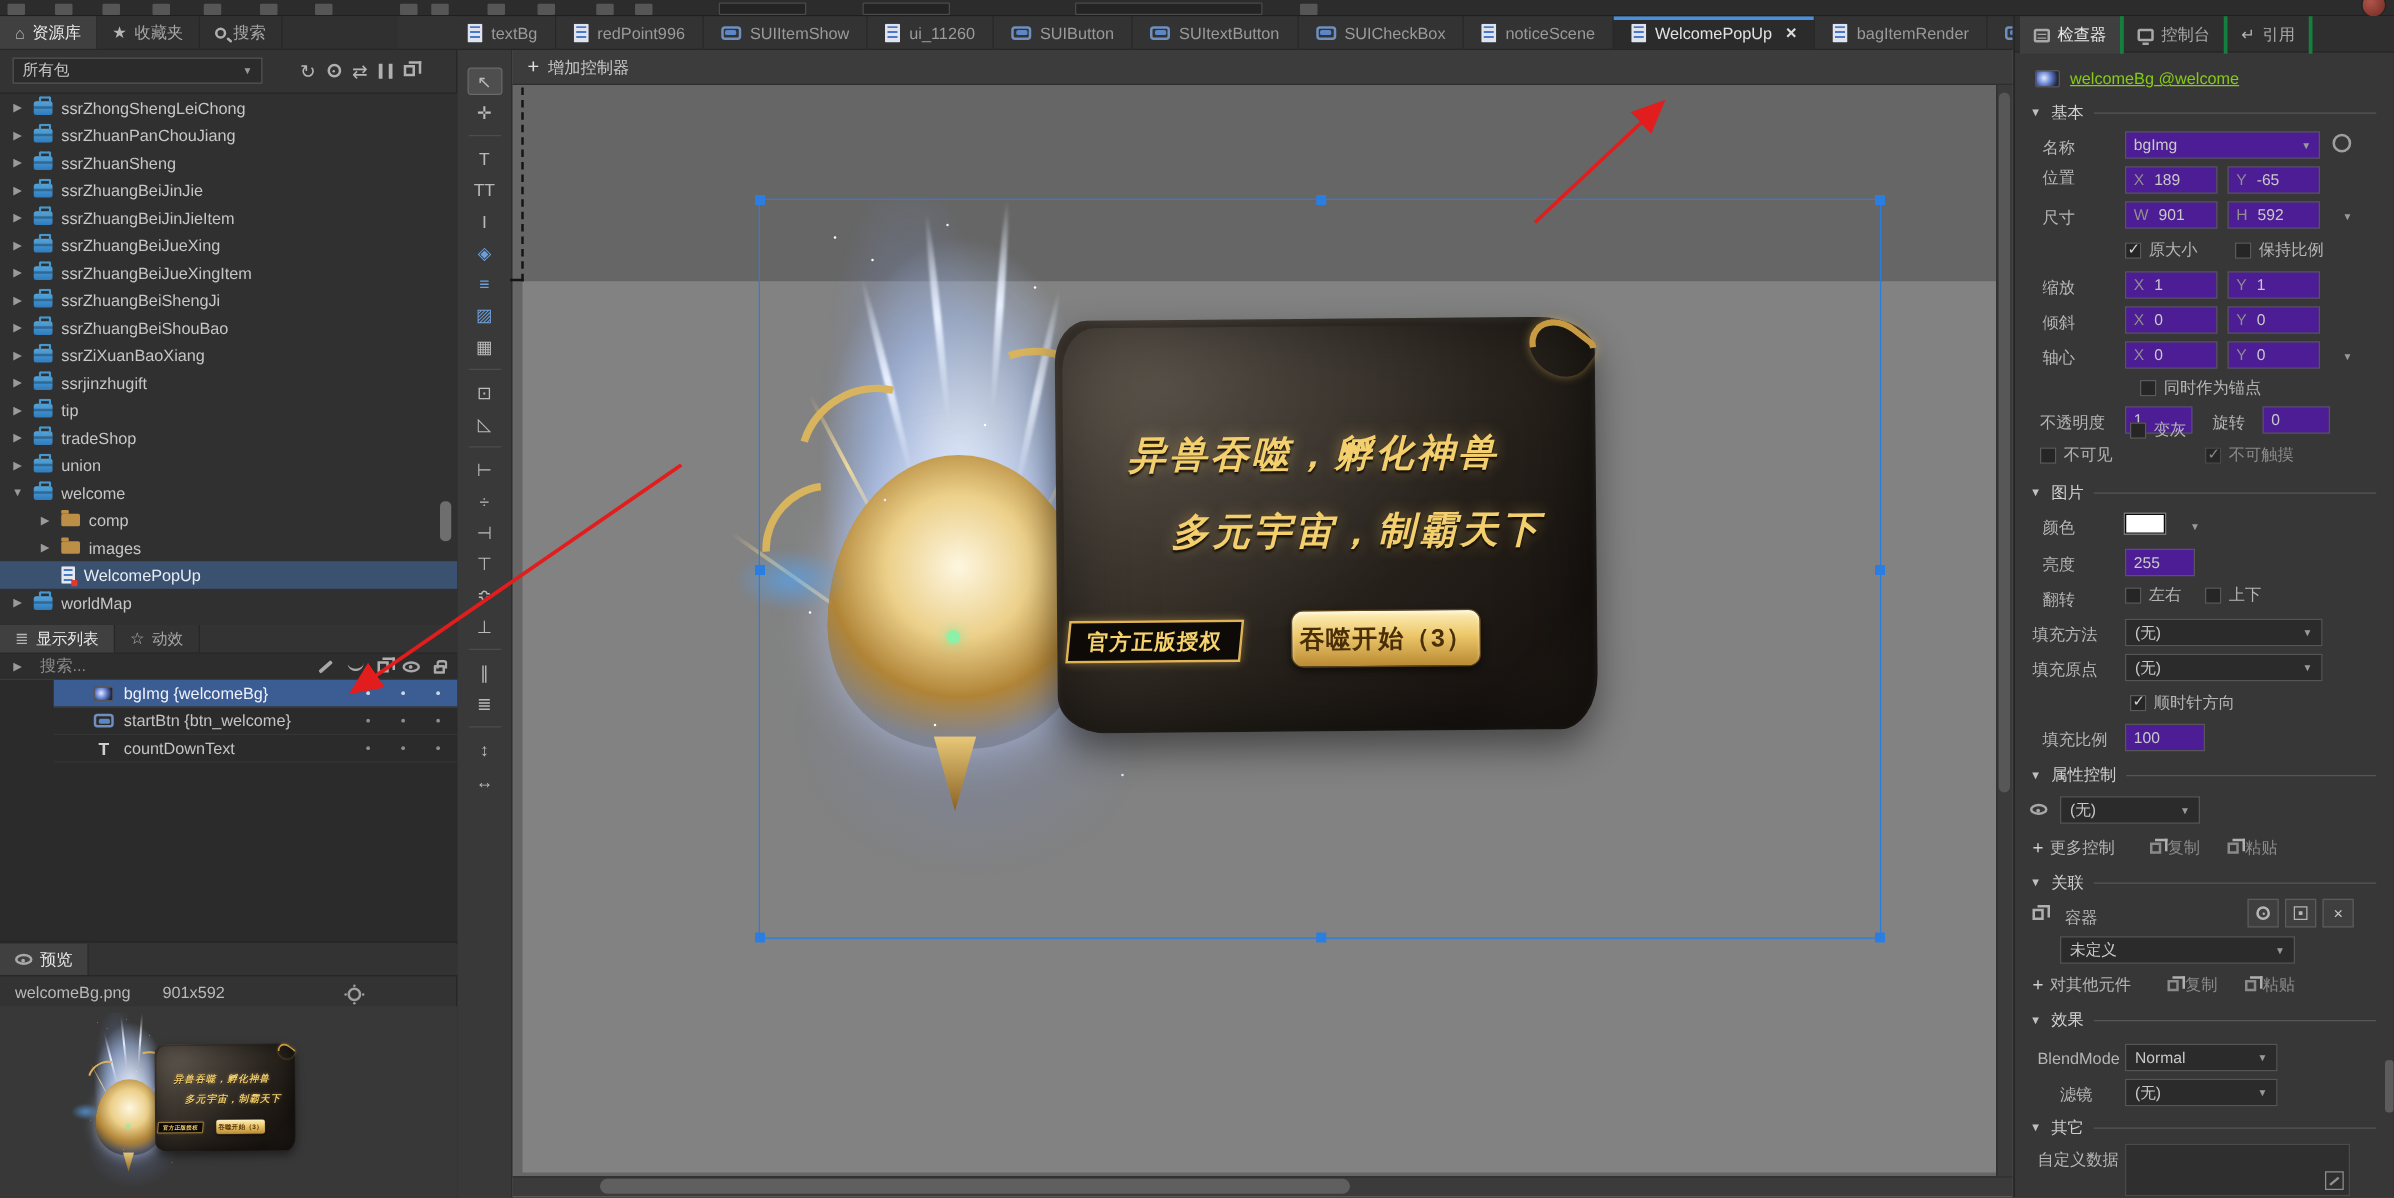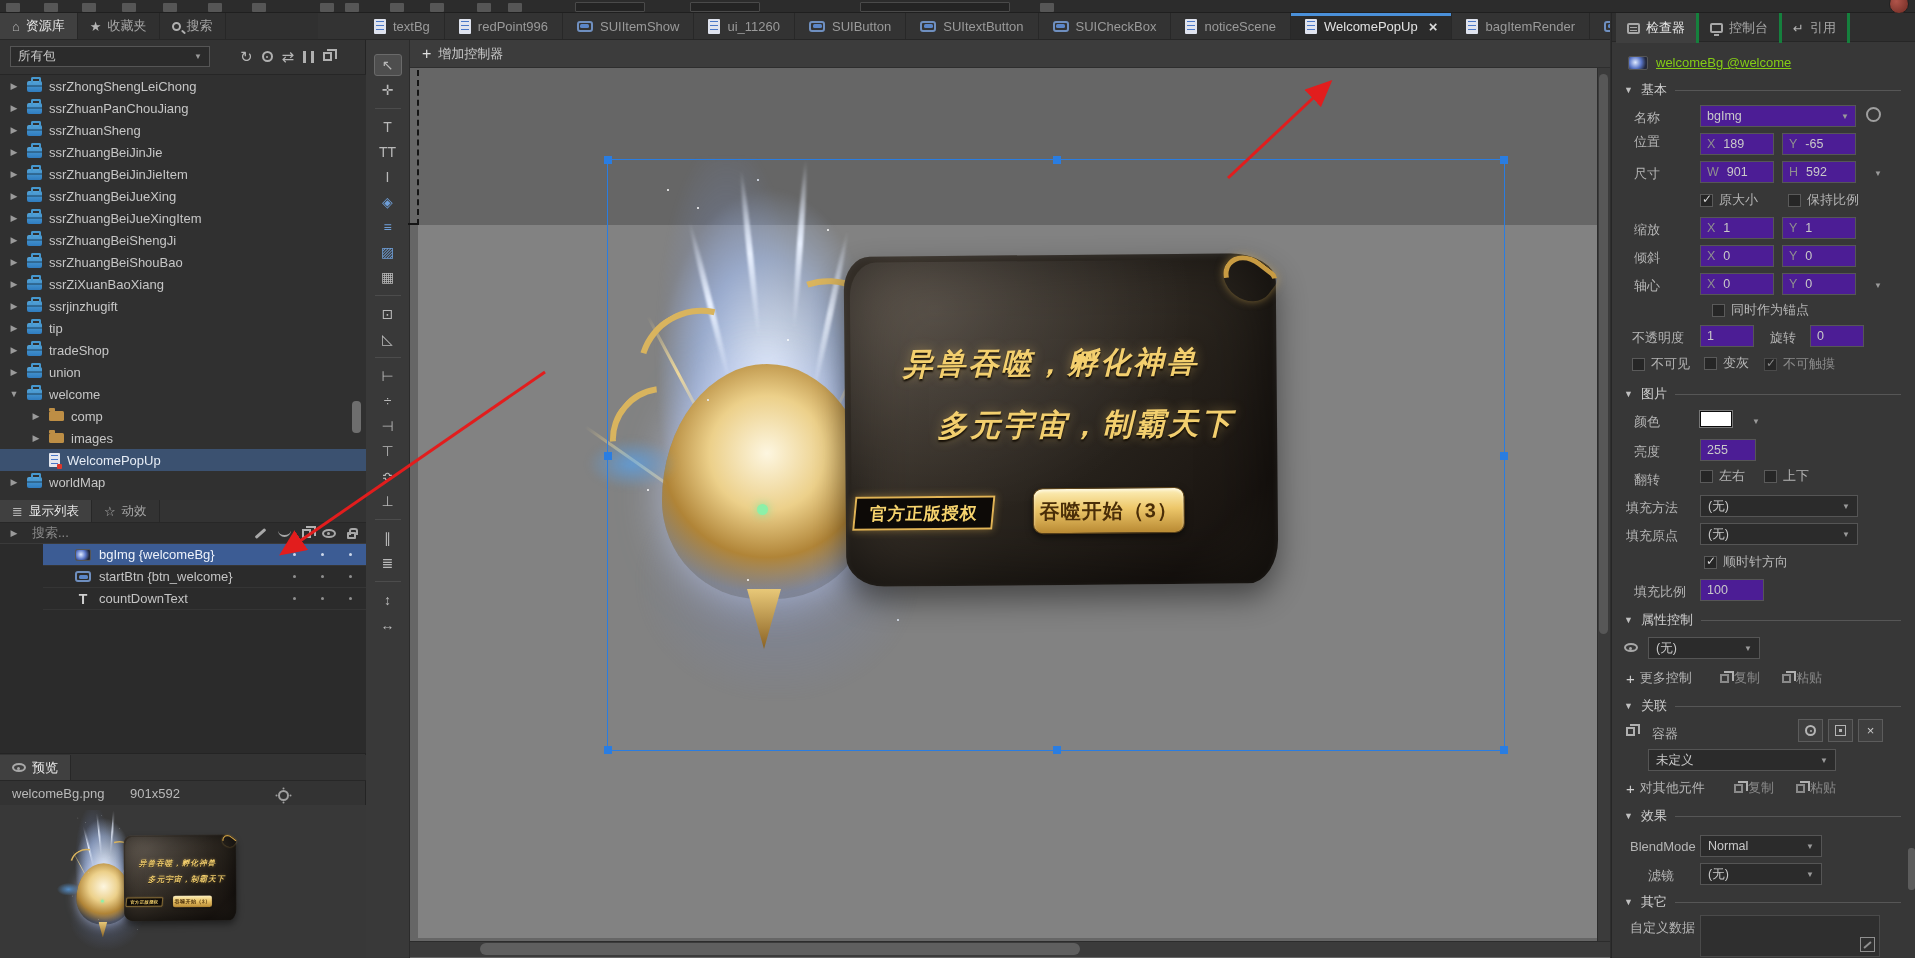"变灰" div.row { top: 341px -> 322px }
